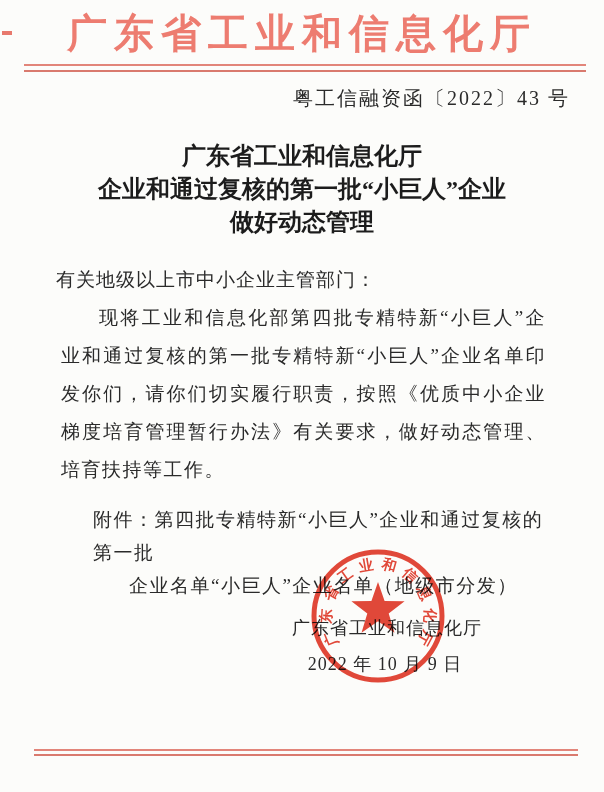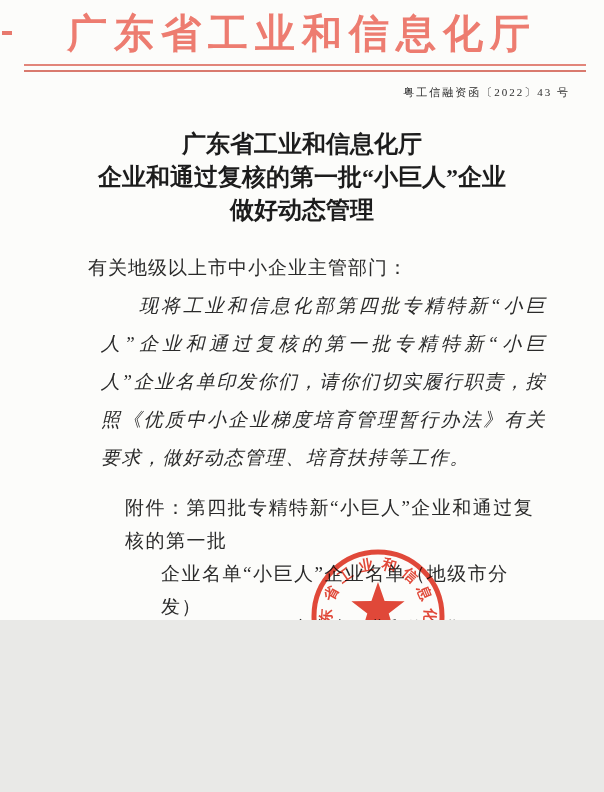"广东省工业和信息化厅" .page { height: 620px -> 792px }
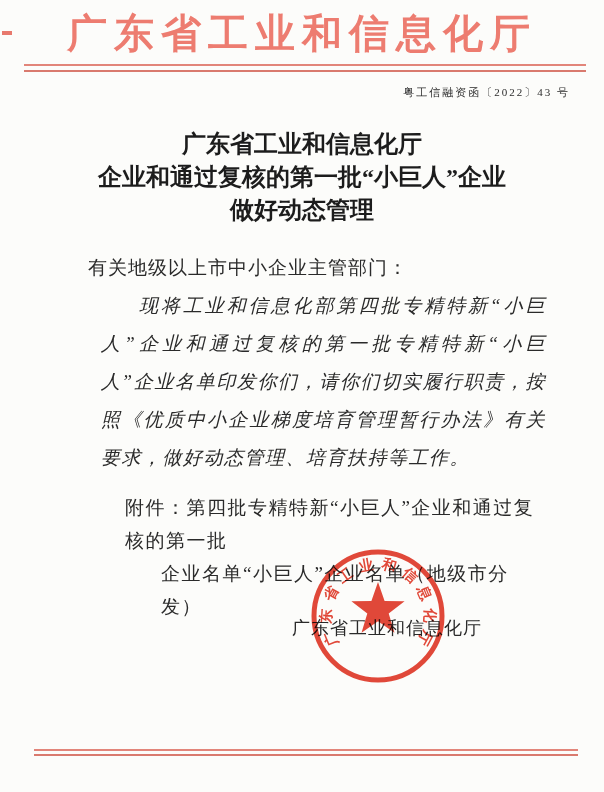"粤工信融资函〔2022〕43 号" .doc-number { font-size: 11px -> 20px }
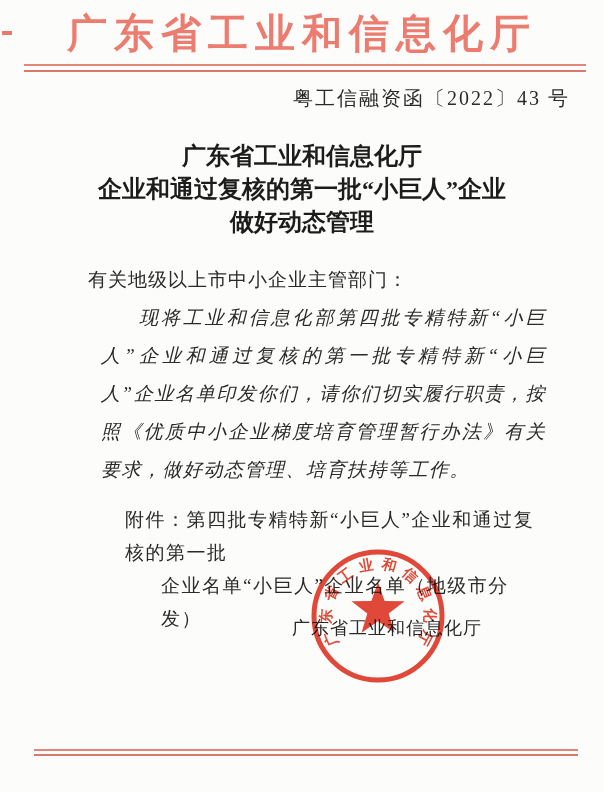"有关地级以上市中小企业主管部门：" .body-block { padding: 0 58px 0 88px -> 0 58px 0 56px }
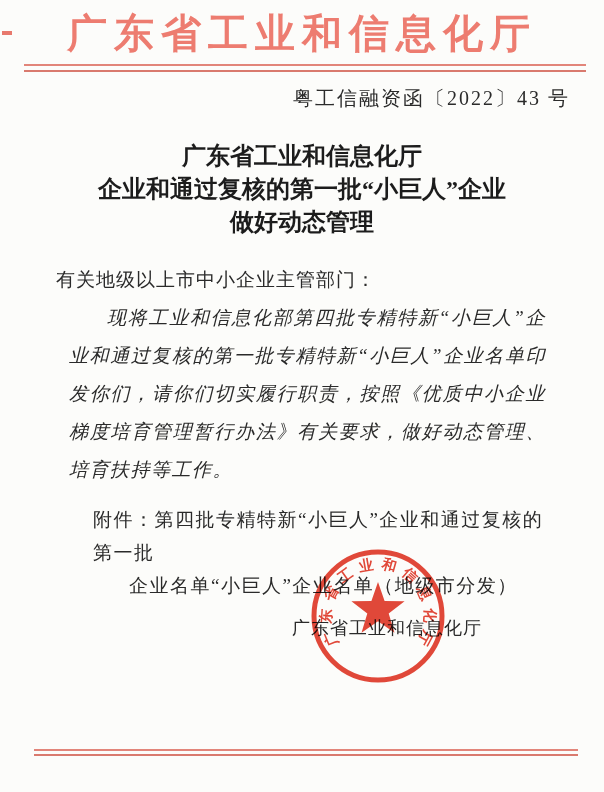"现将工业和信息化部第四批专精特新“小巨人”企业和通过复核的第一批专精特新“小巨人" .paragraph { font-style: italic -> none; margin: 4px 0 0 13px -> 4px 0 0 5px }
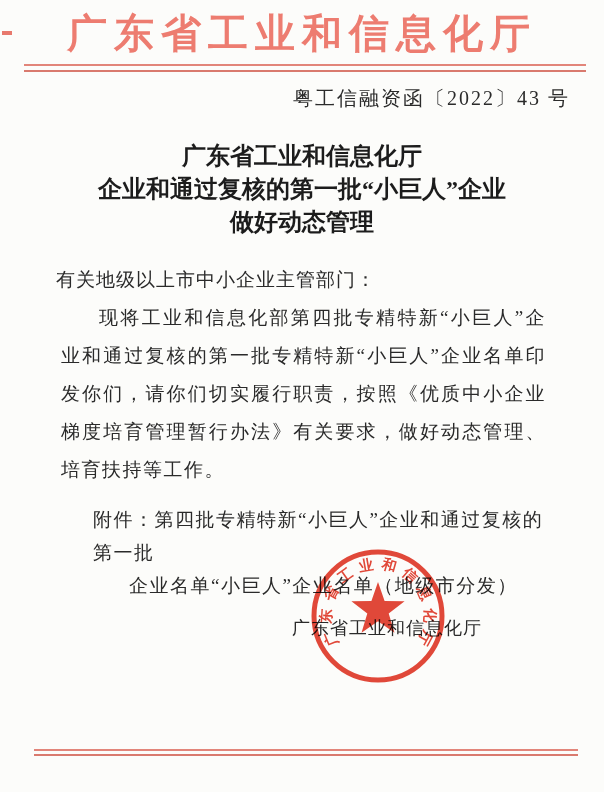"2022 年 10 月 9" div.signature-date { html: none -> <div>2022 年 10 月 9 日</div> }
